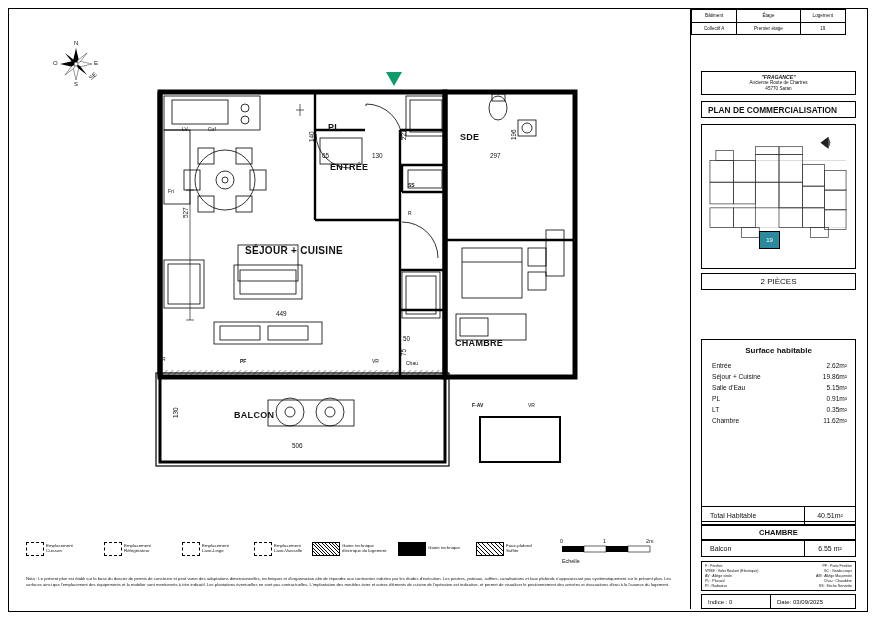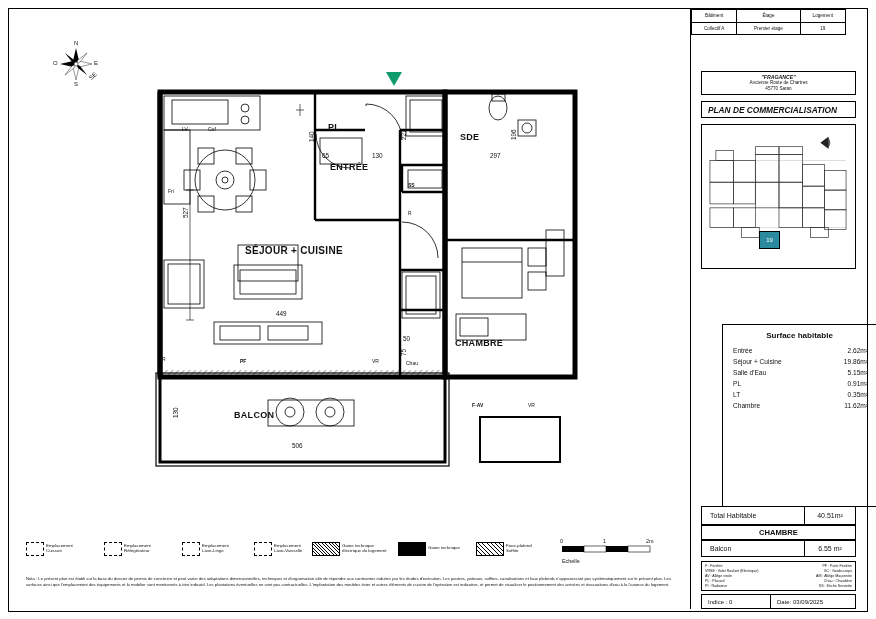"PLAN DE COMMERCIALISATION" .titleb span { font-style: italic -> none }
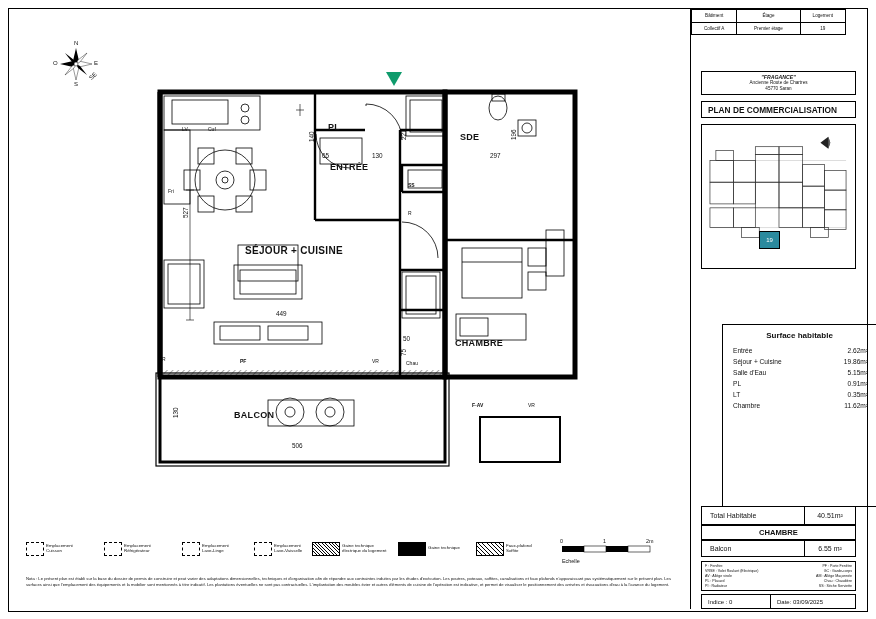"2 PIÈCES" div.box { html: none -> <div> <span>2 PIÈCES</span> </div> }
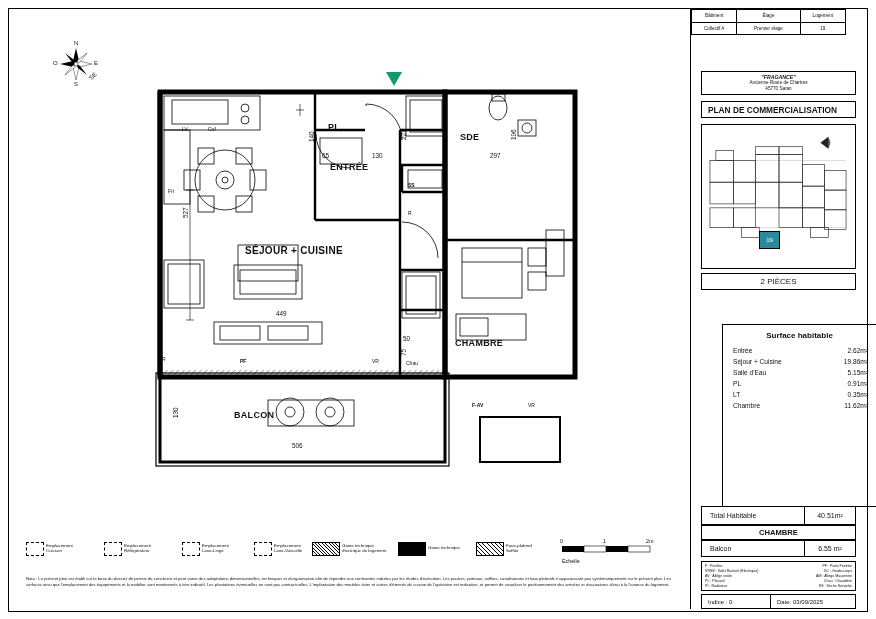"Surface habitable" .surf { margin-left: 21px -> none; top: 315px -> 330px }
